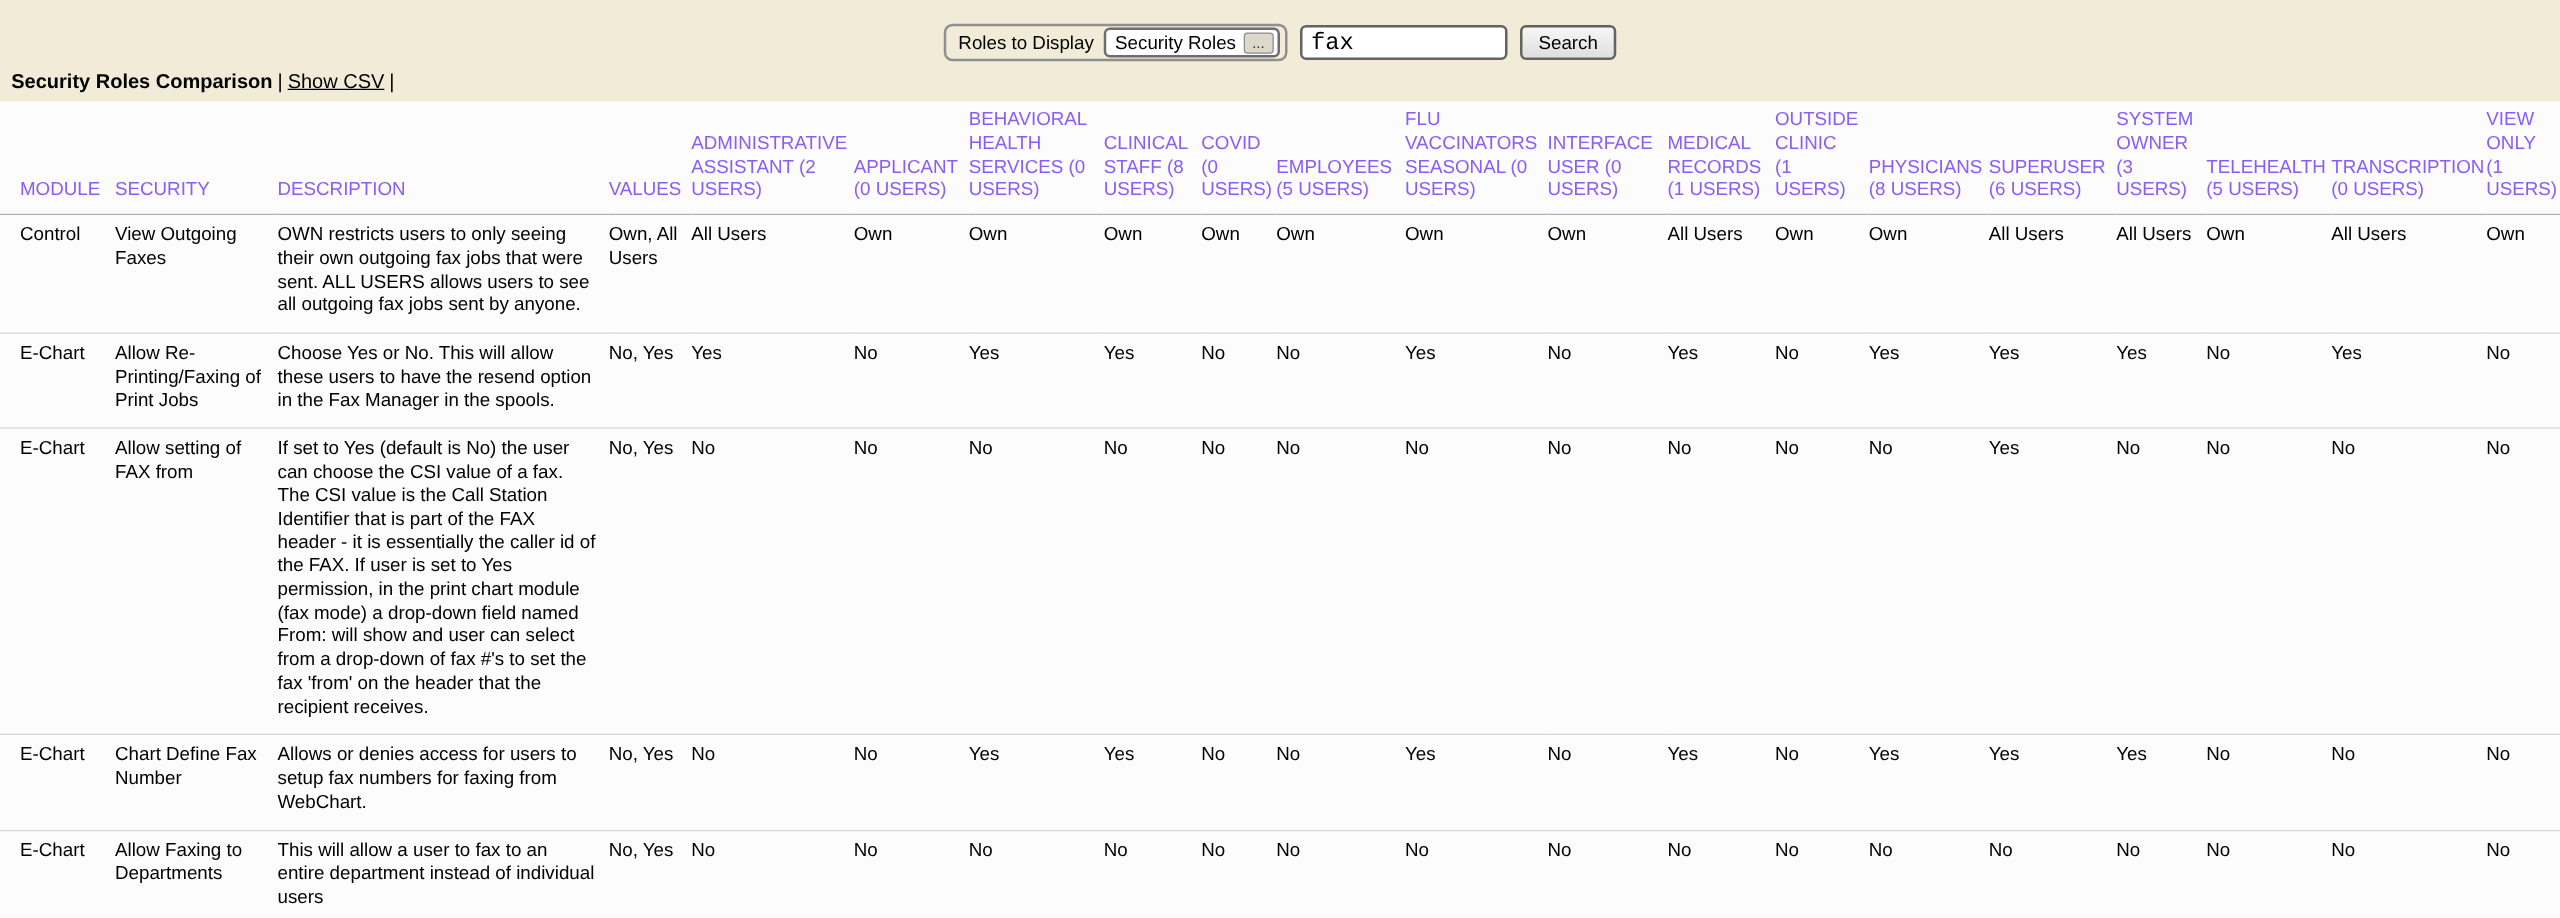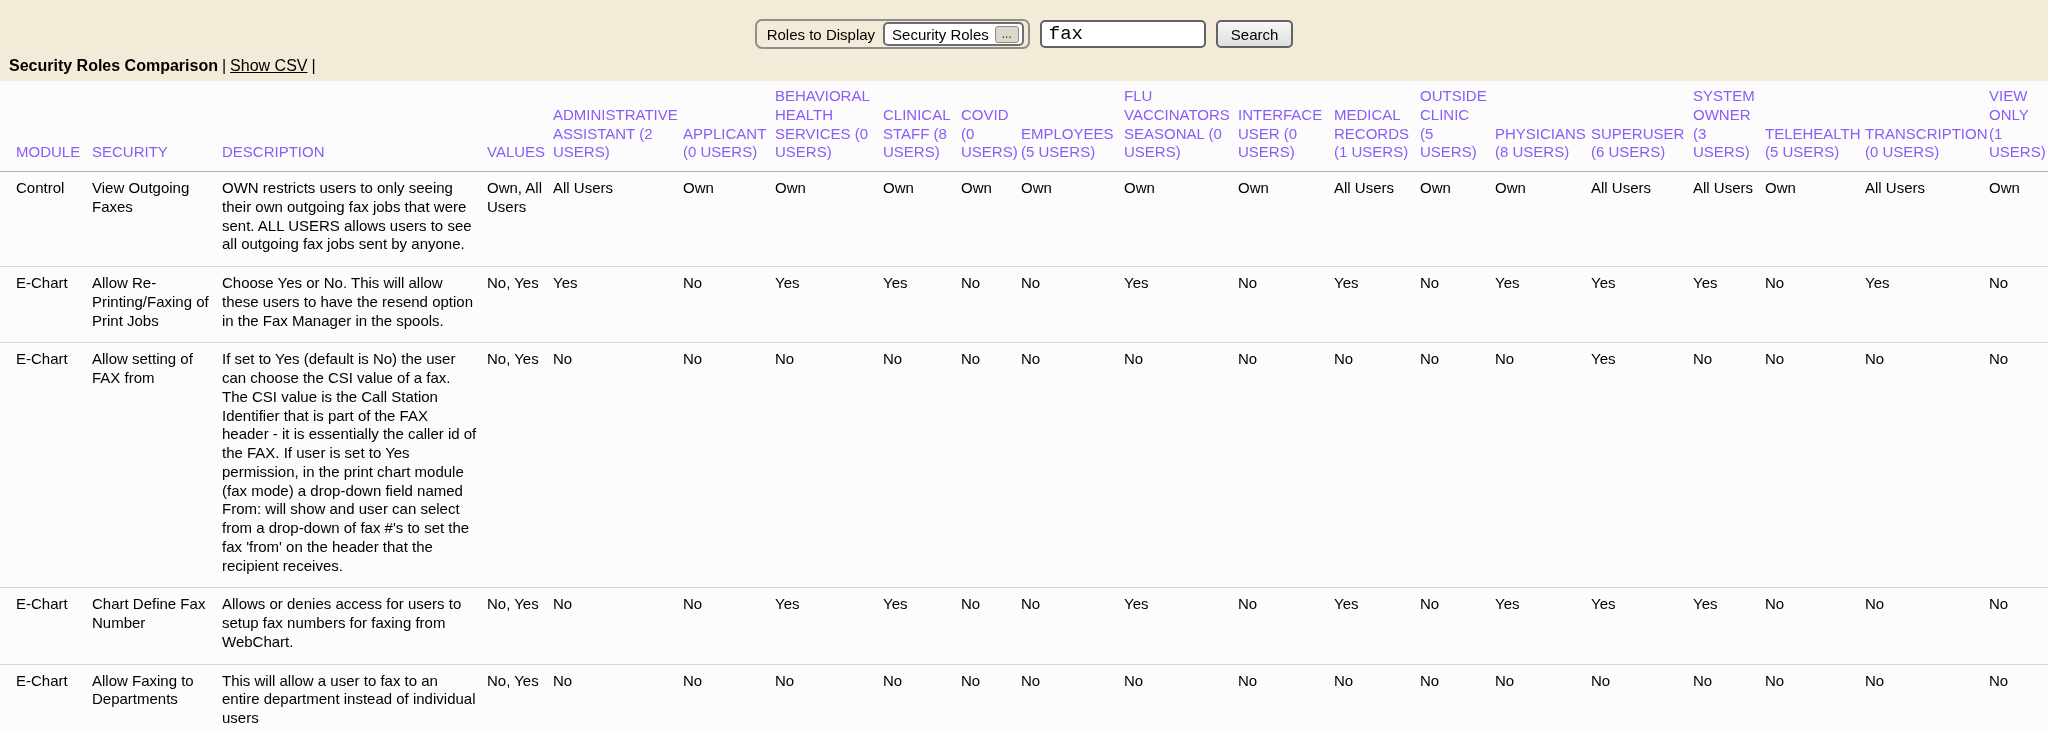"OUTSIDE CLINIC (5 USERS)" th { text: 5 -> 1 }
